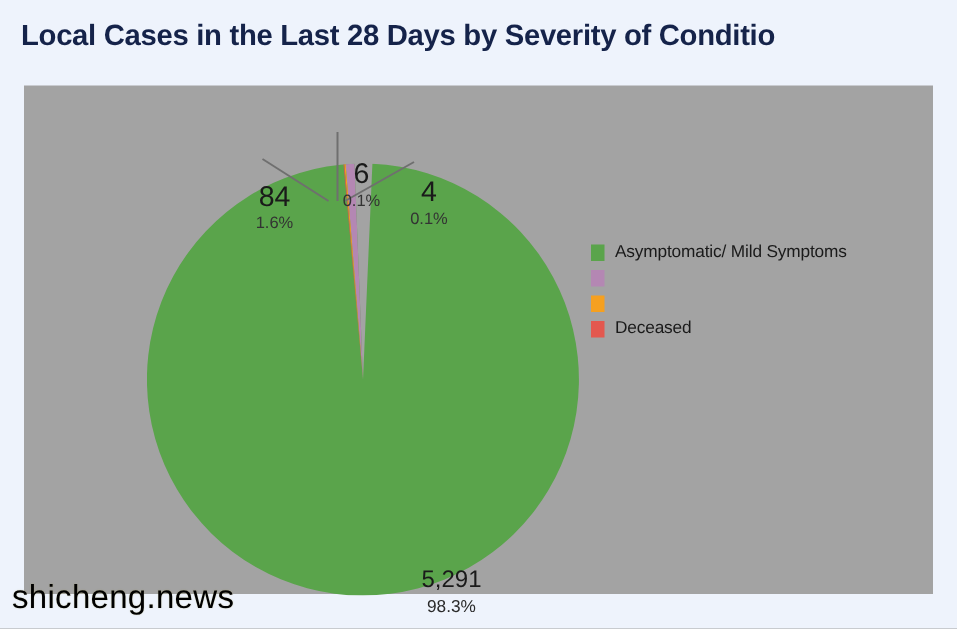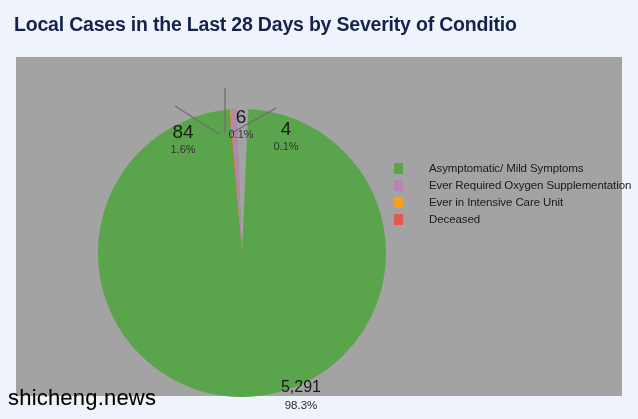"Asymptomatic/ Mild Symptoms" .legend-label { margin-left: 19px -> none }
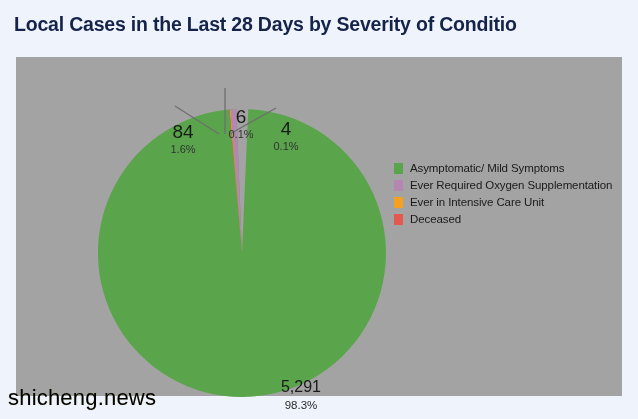"Ever Required Oxygen Supplementation" span.legend-label { html: <span>Ever Required Oxygen Supplementation</span> -> none }
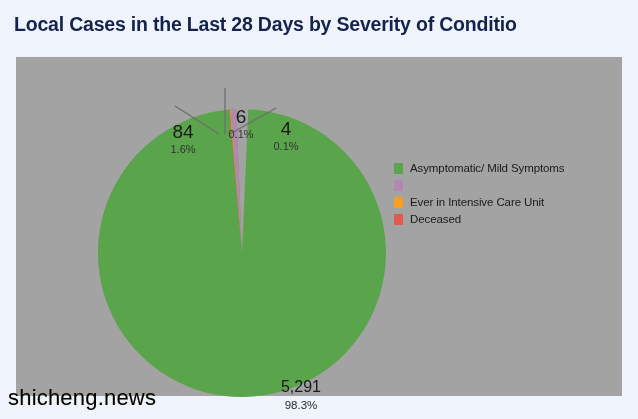"Ever in Intensive Care Unit" span.legend-label { html: <span>Ever in Intensive Care Unit</span> -> none }
